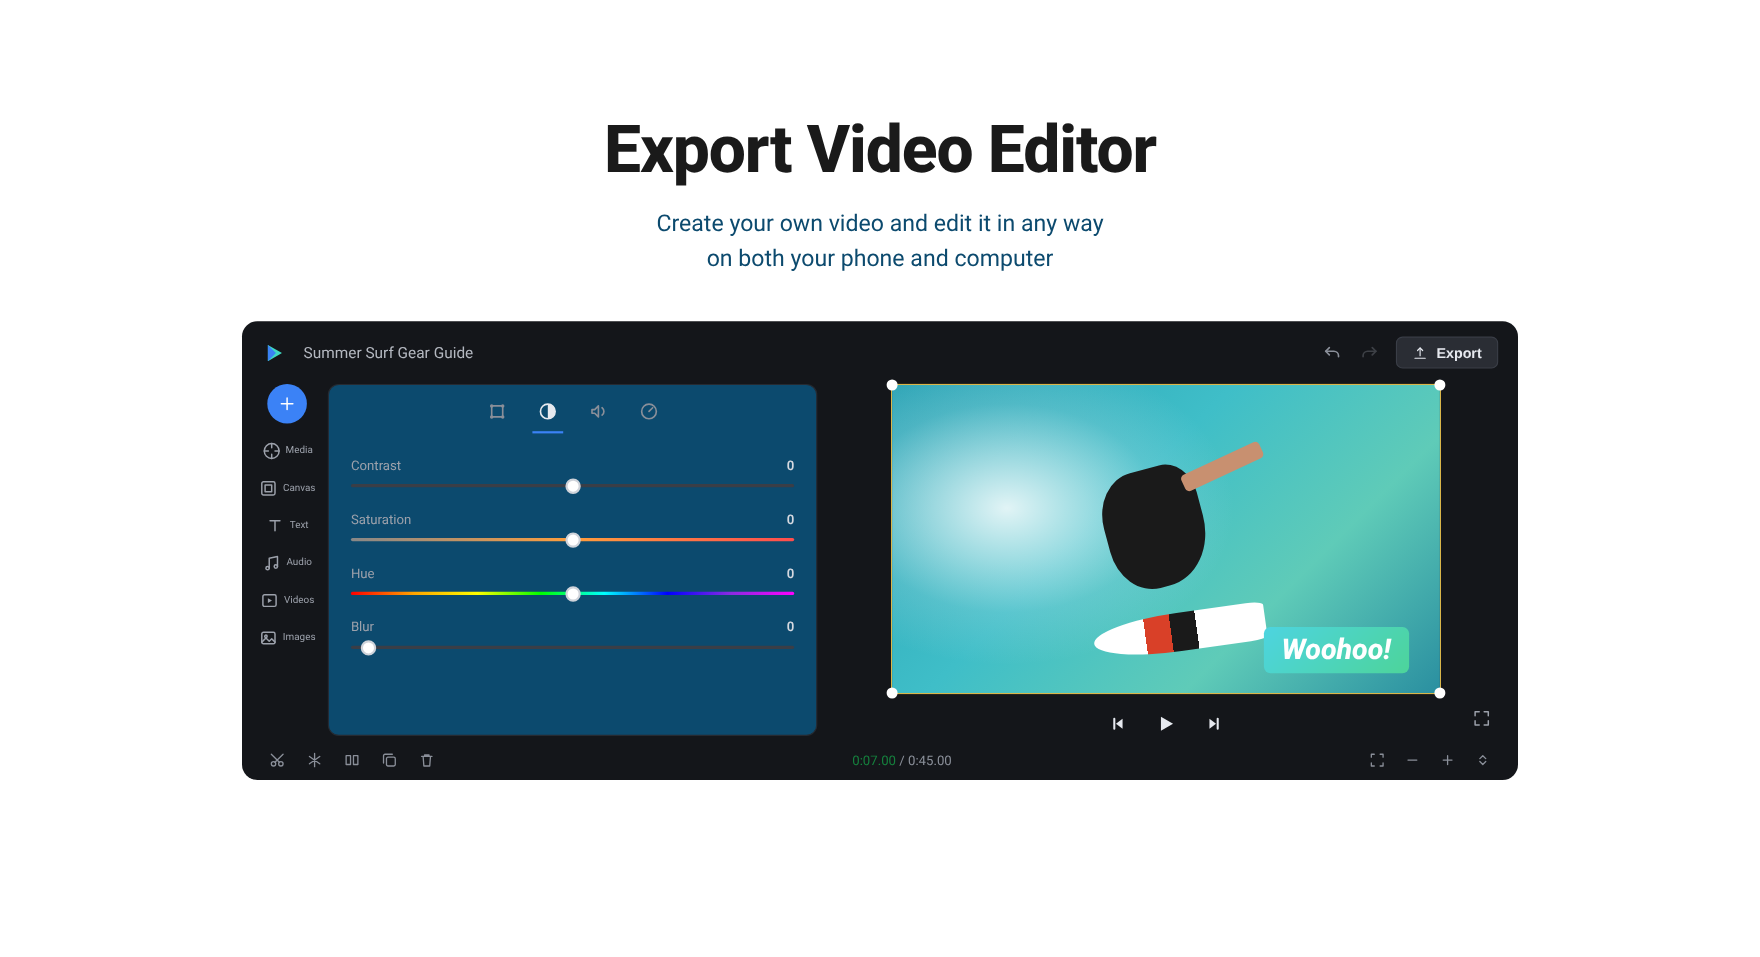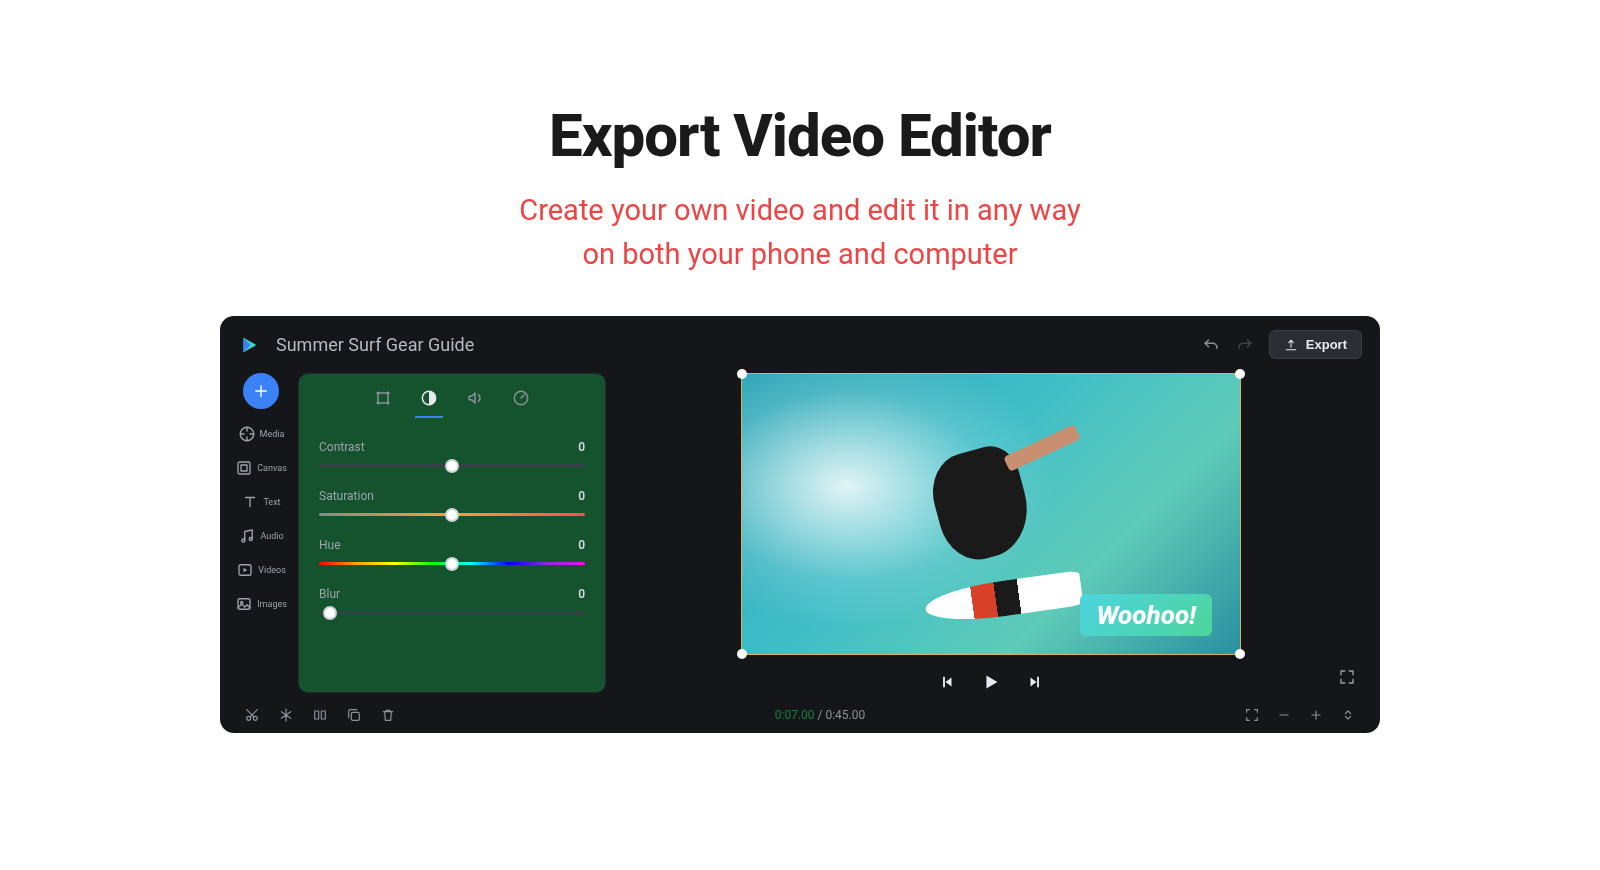"Create your own video and" .hero p { color: #ef4444 -> #0c4a6e; font-size: 29px -> 21px }
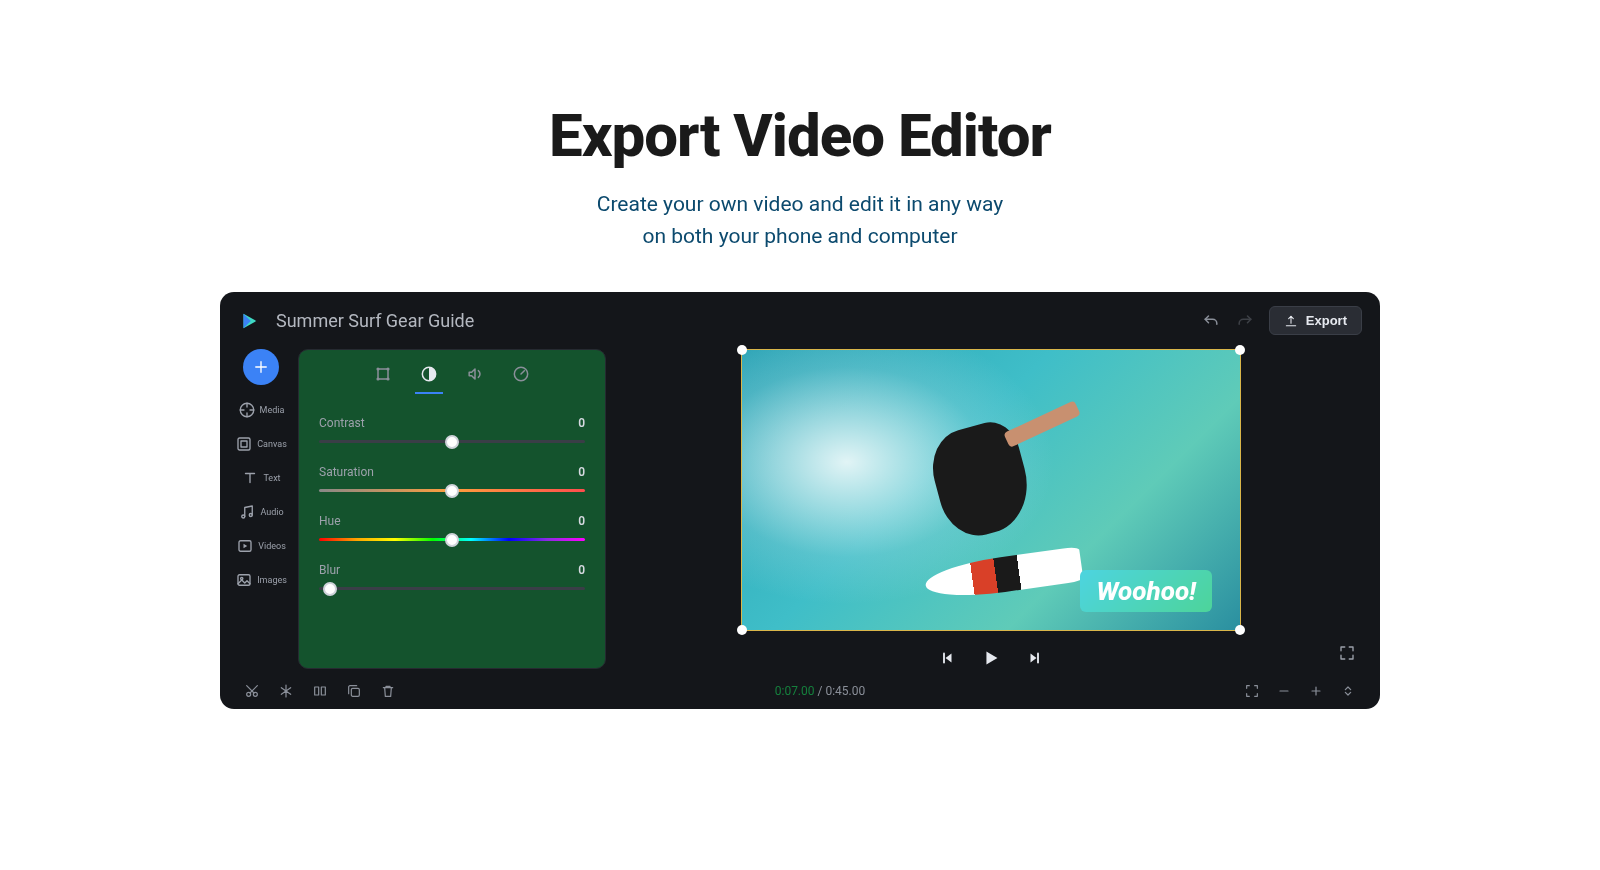"Summer Surf Gear Guide" .project-title { font-size: 18px -> 14px }
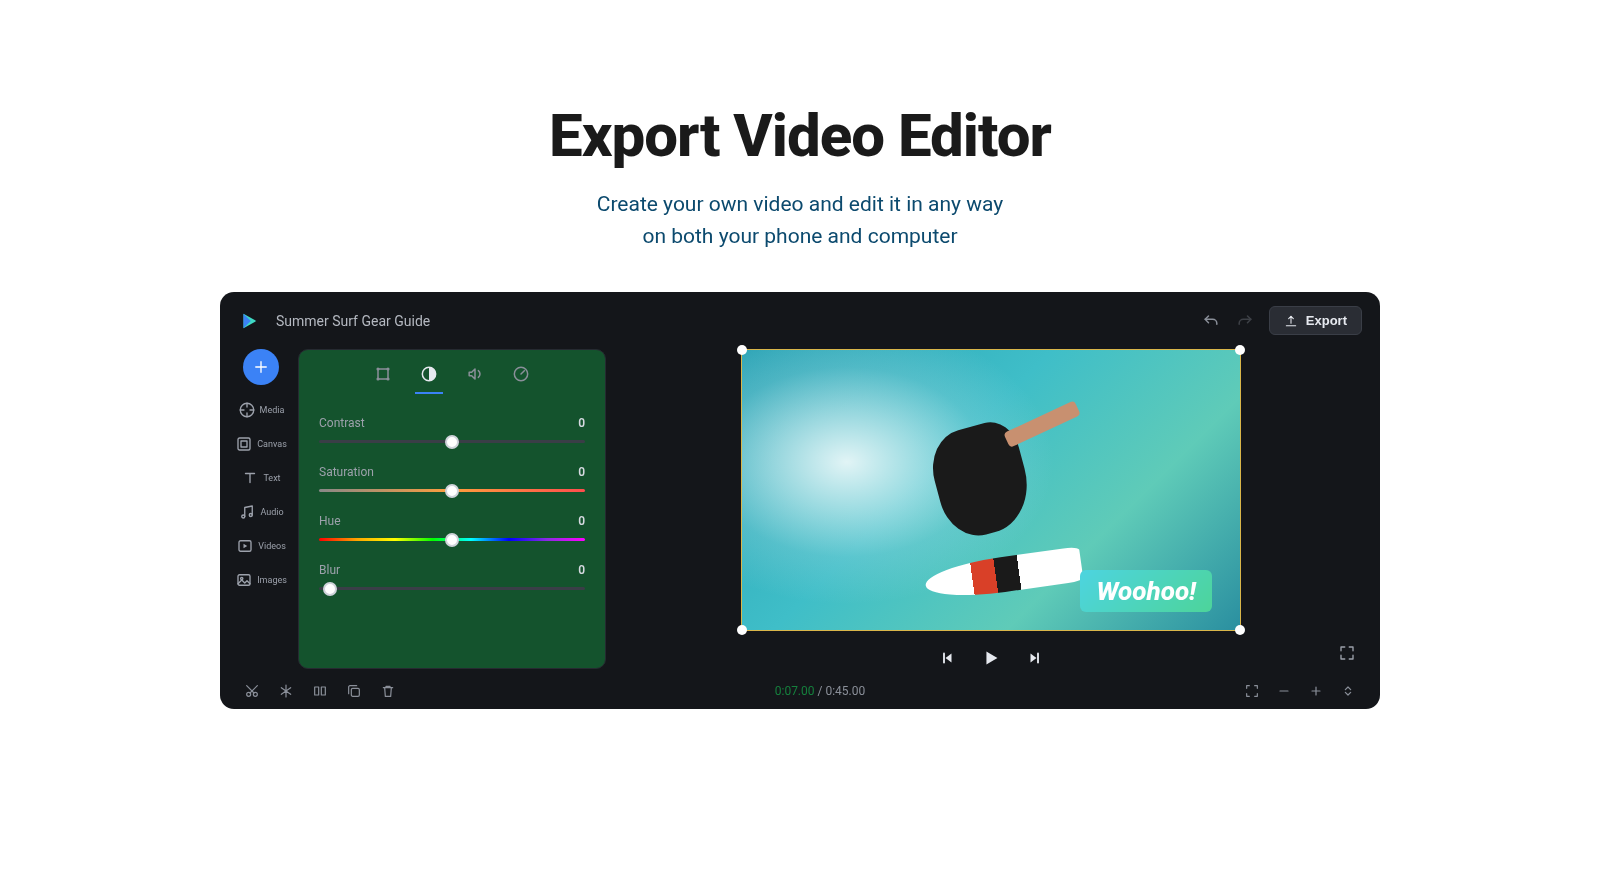"Contrast" .adjust-panel { background: #14532d -> #0c4a6e; width: 308px -> 445px }
